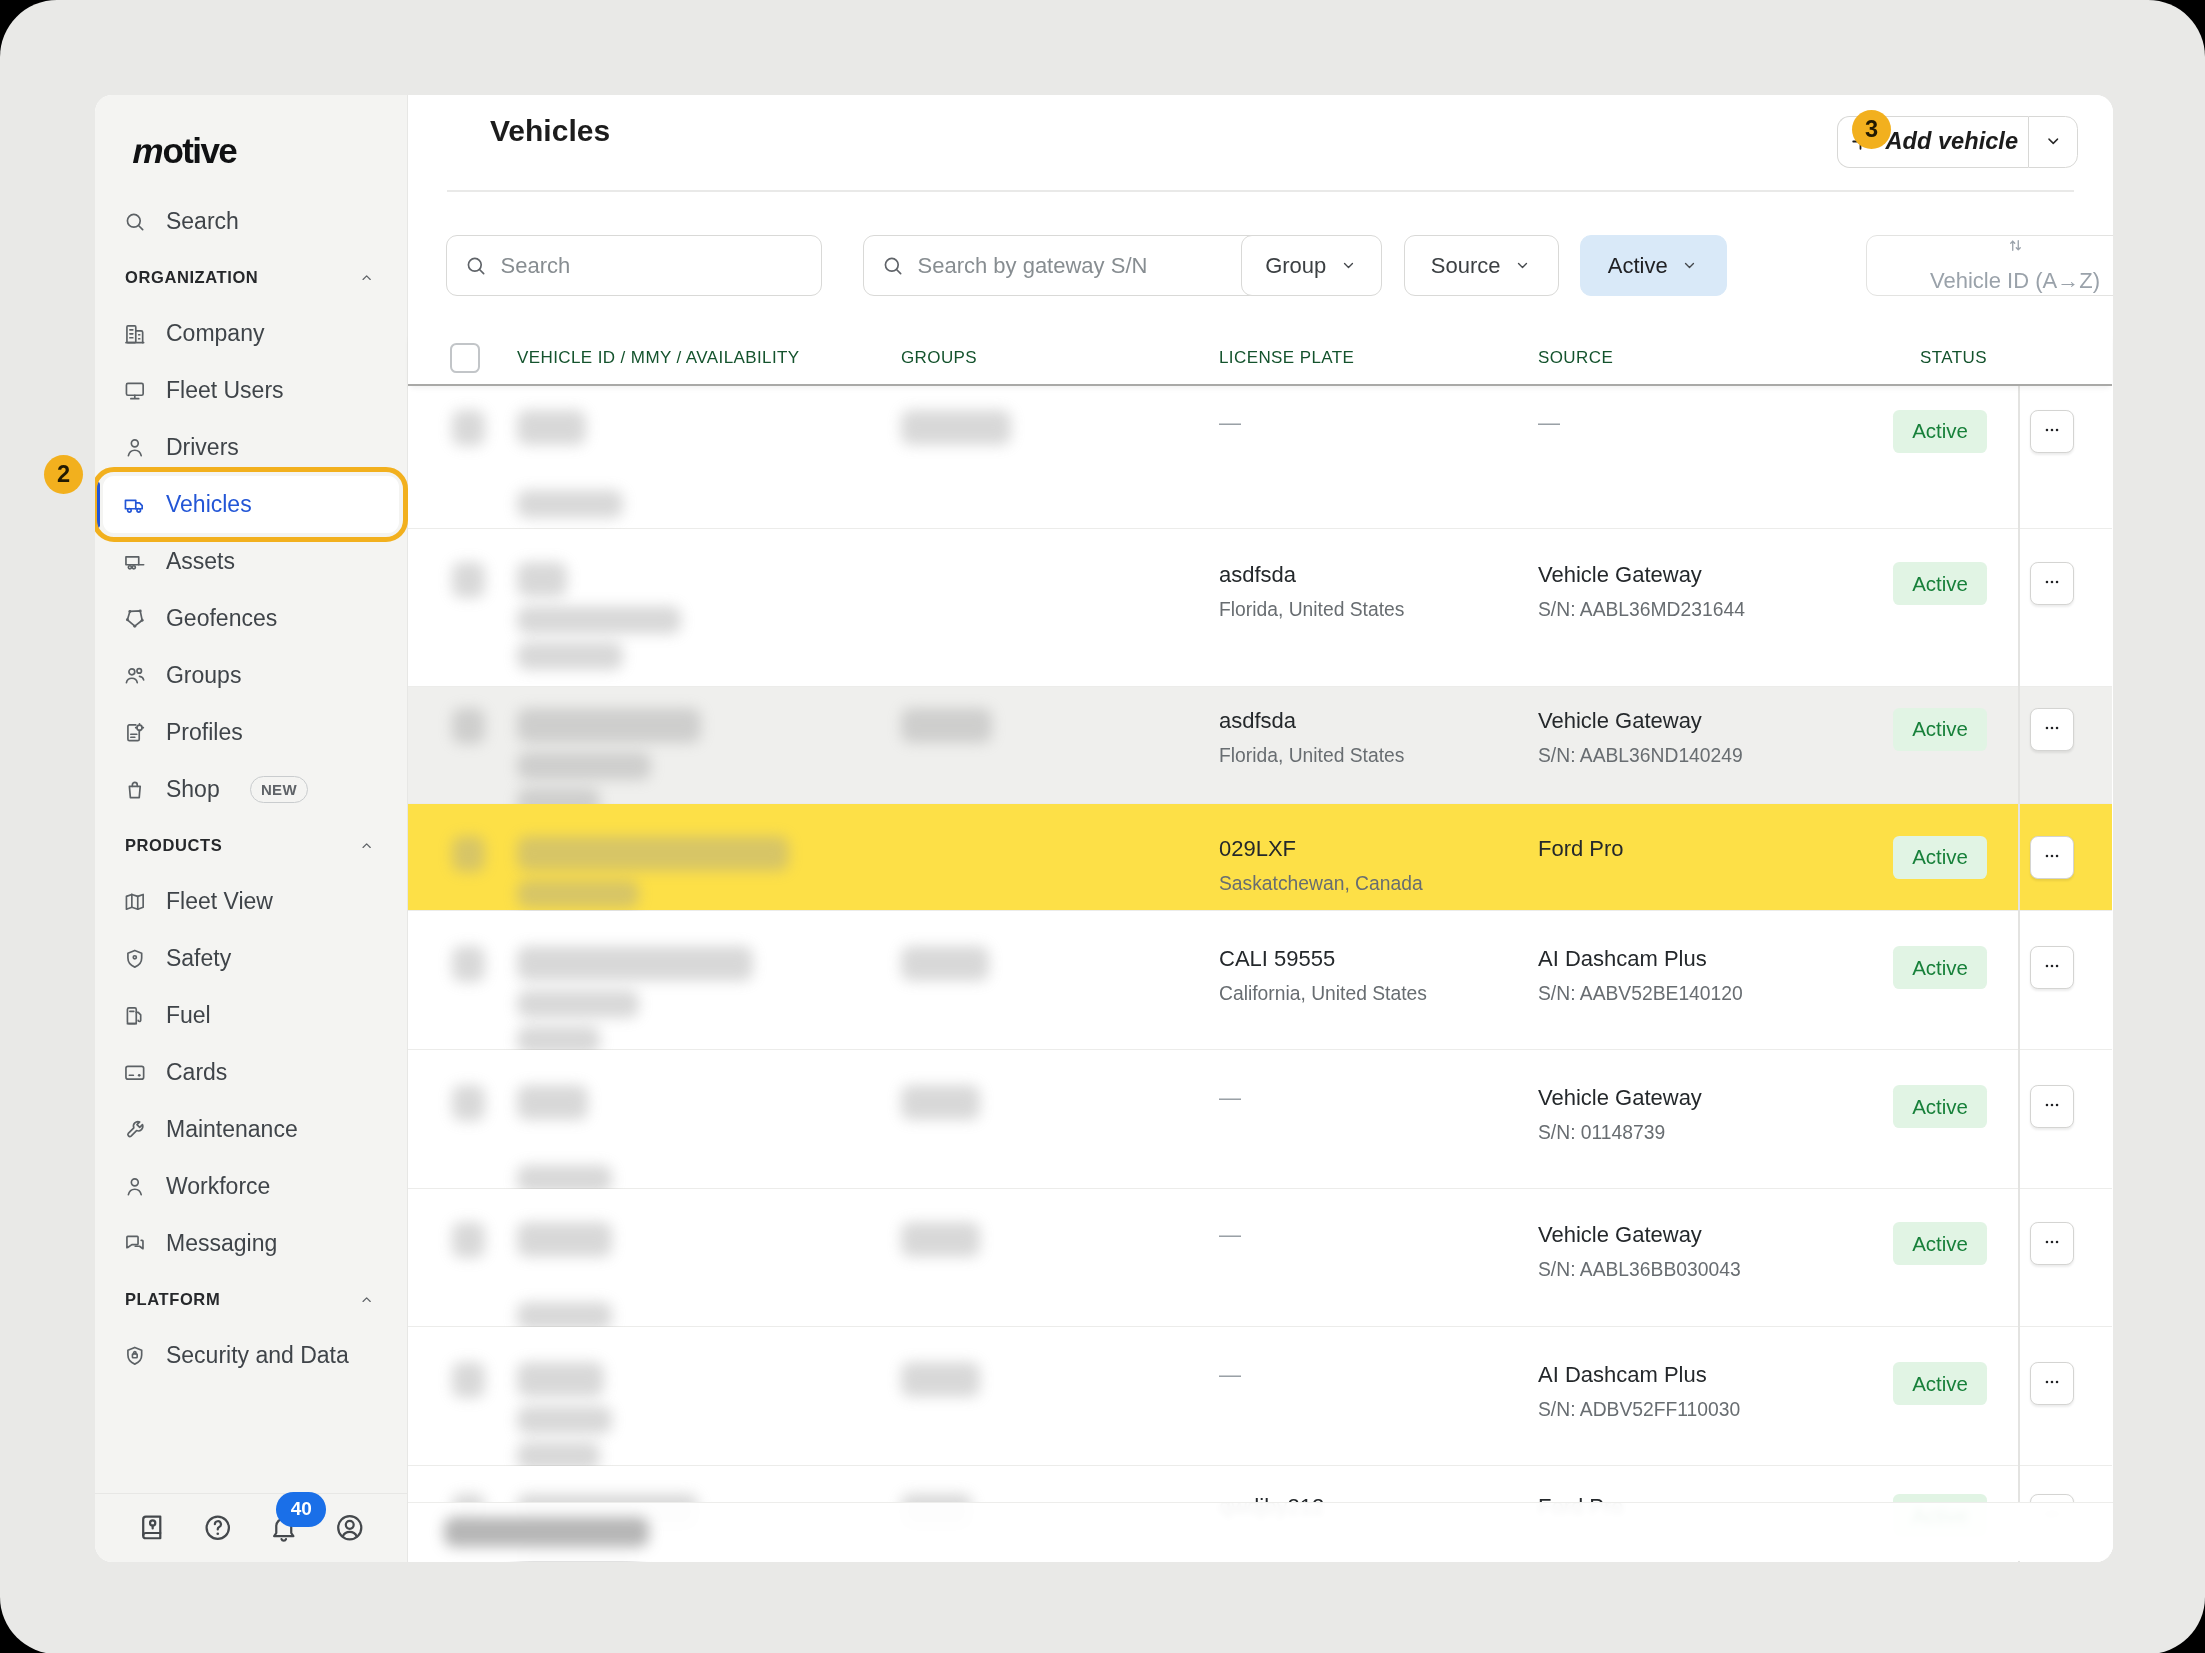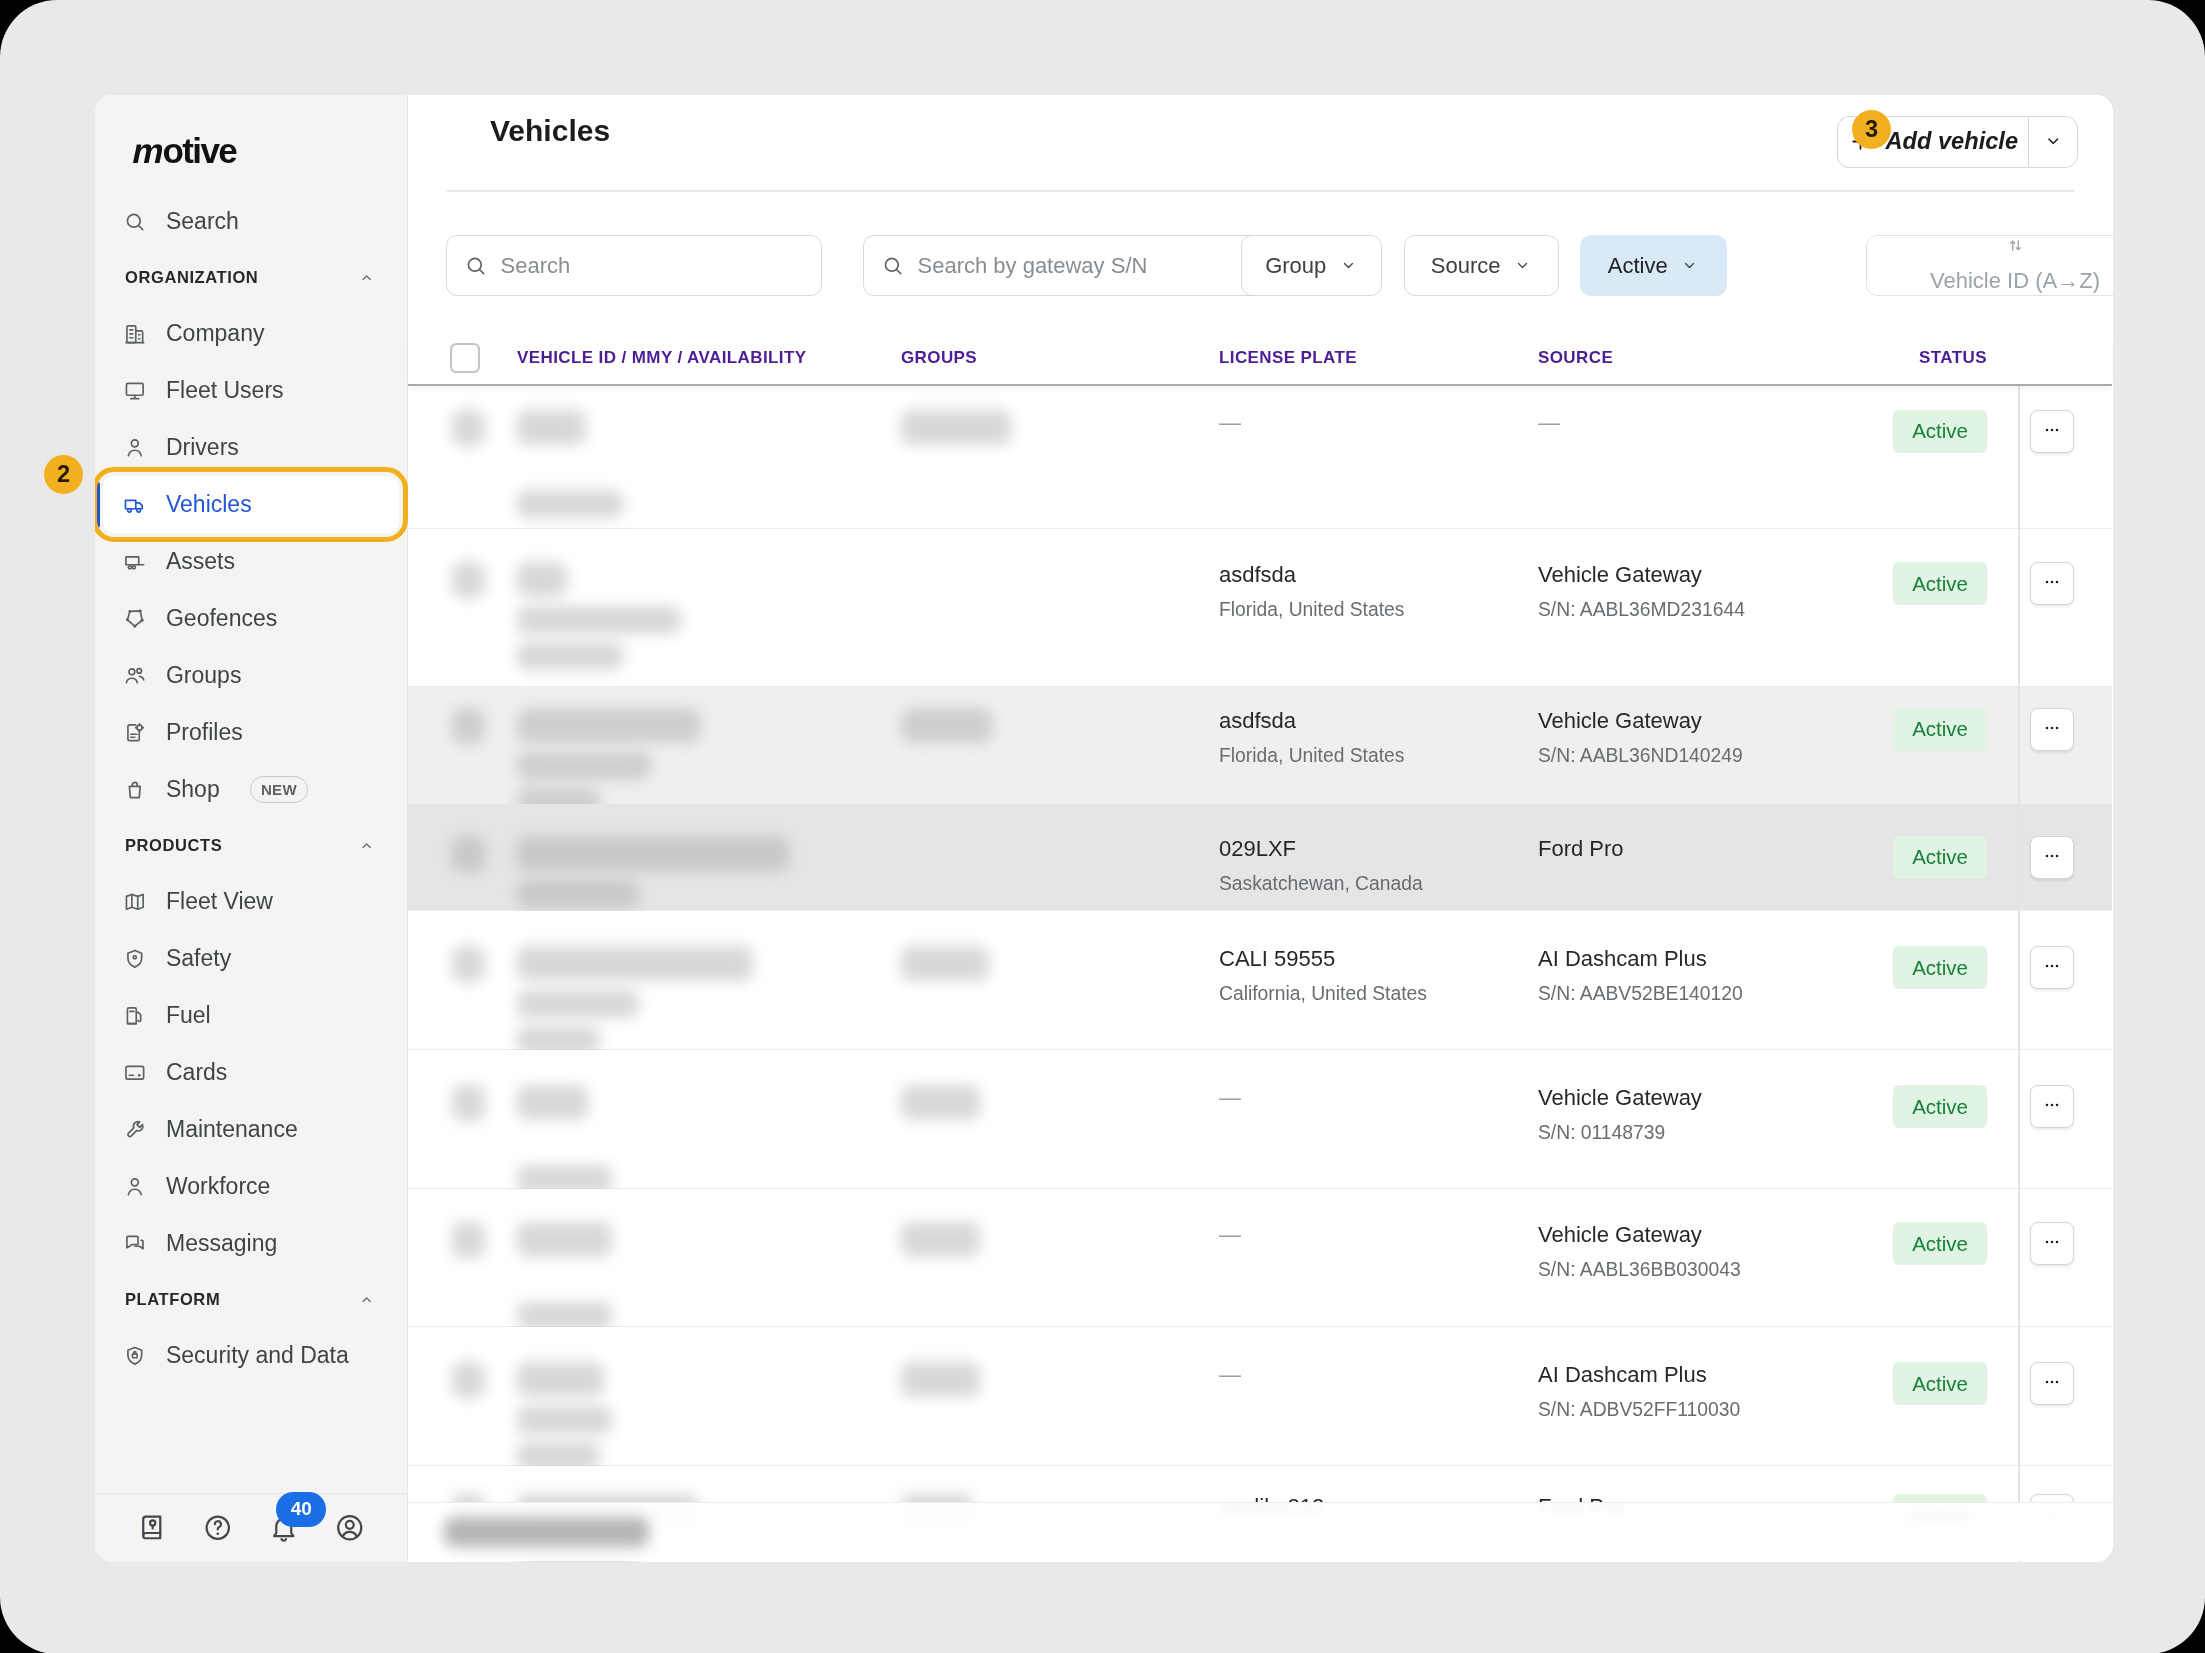"VEHICLE ID / MMY /" .thead .hcell { color: #4c1d95 -> #14532d; font-weight: 700 -> 400 }
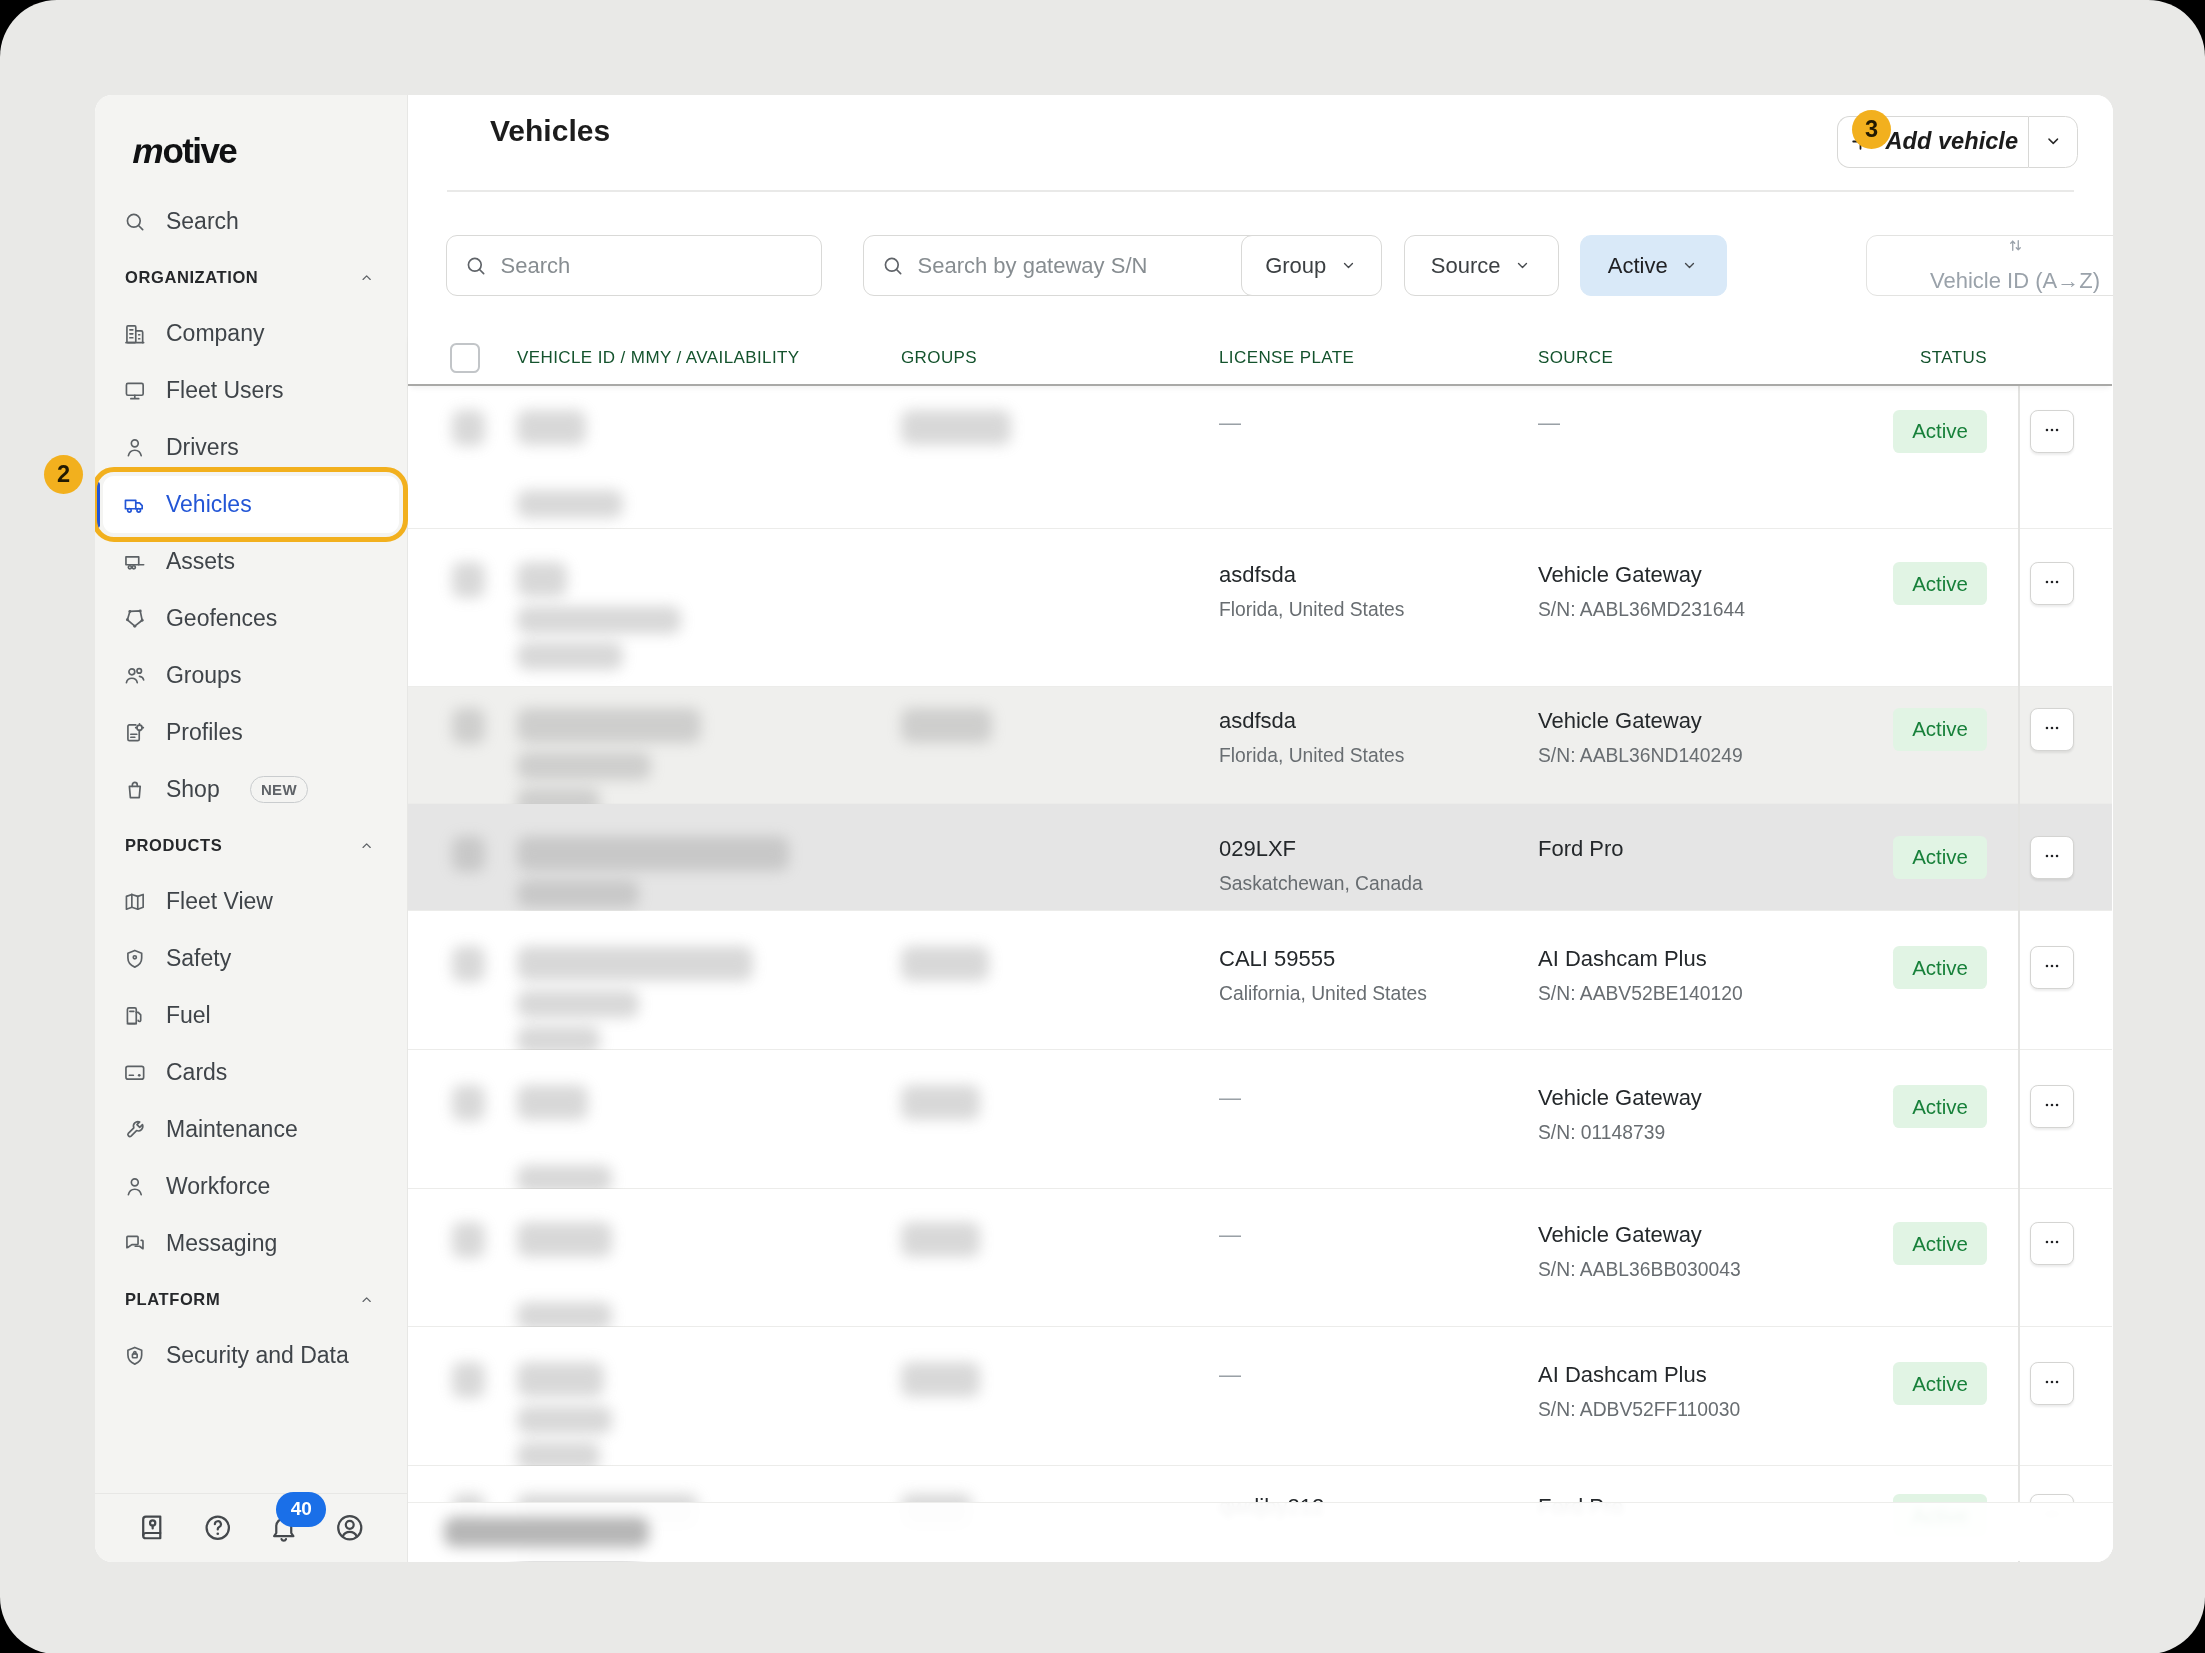"029LXF" div.row { background: #e5e5e5 -> #fde047 }
